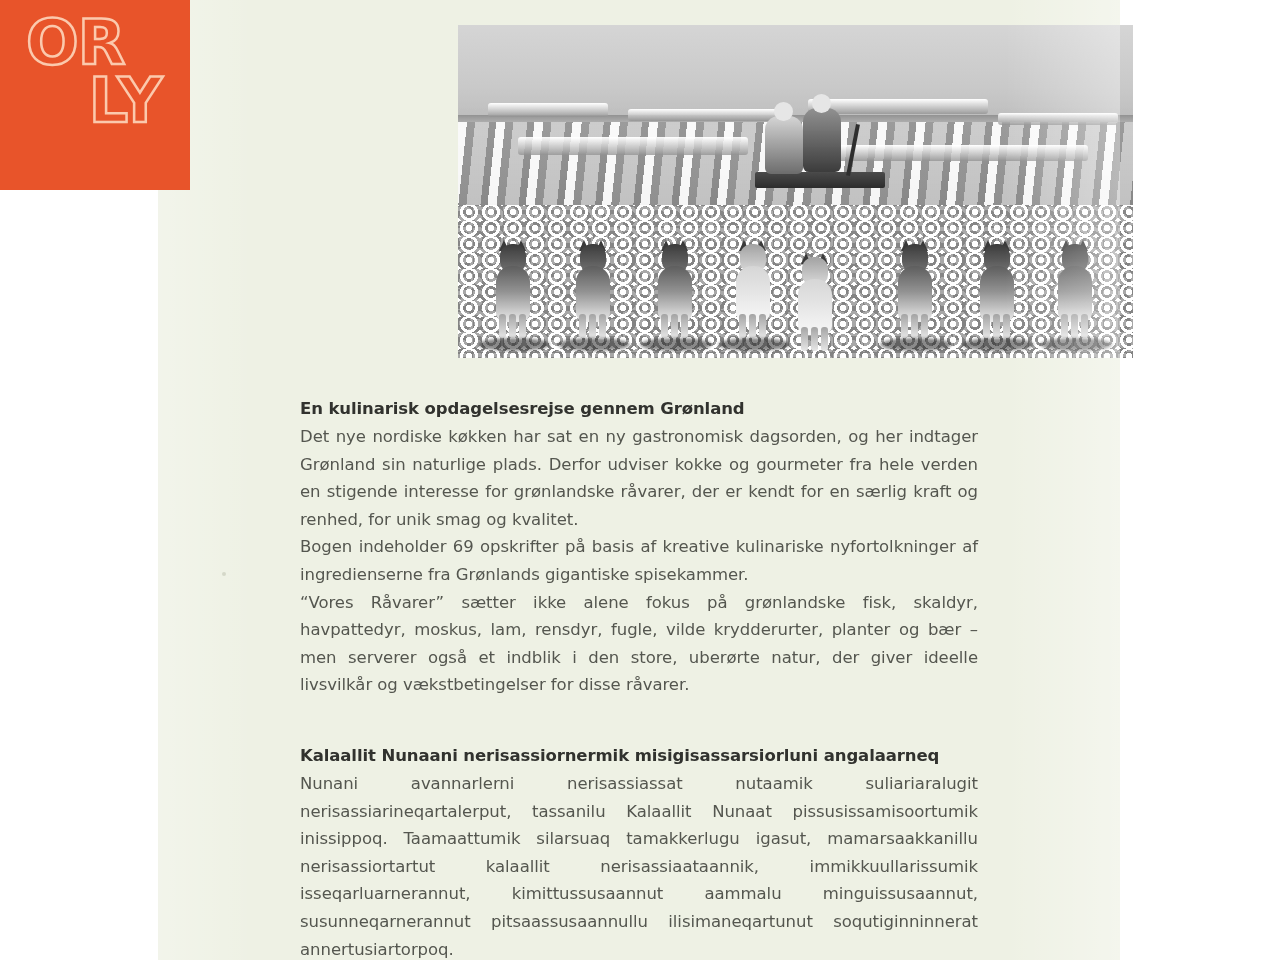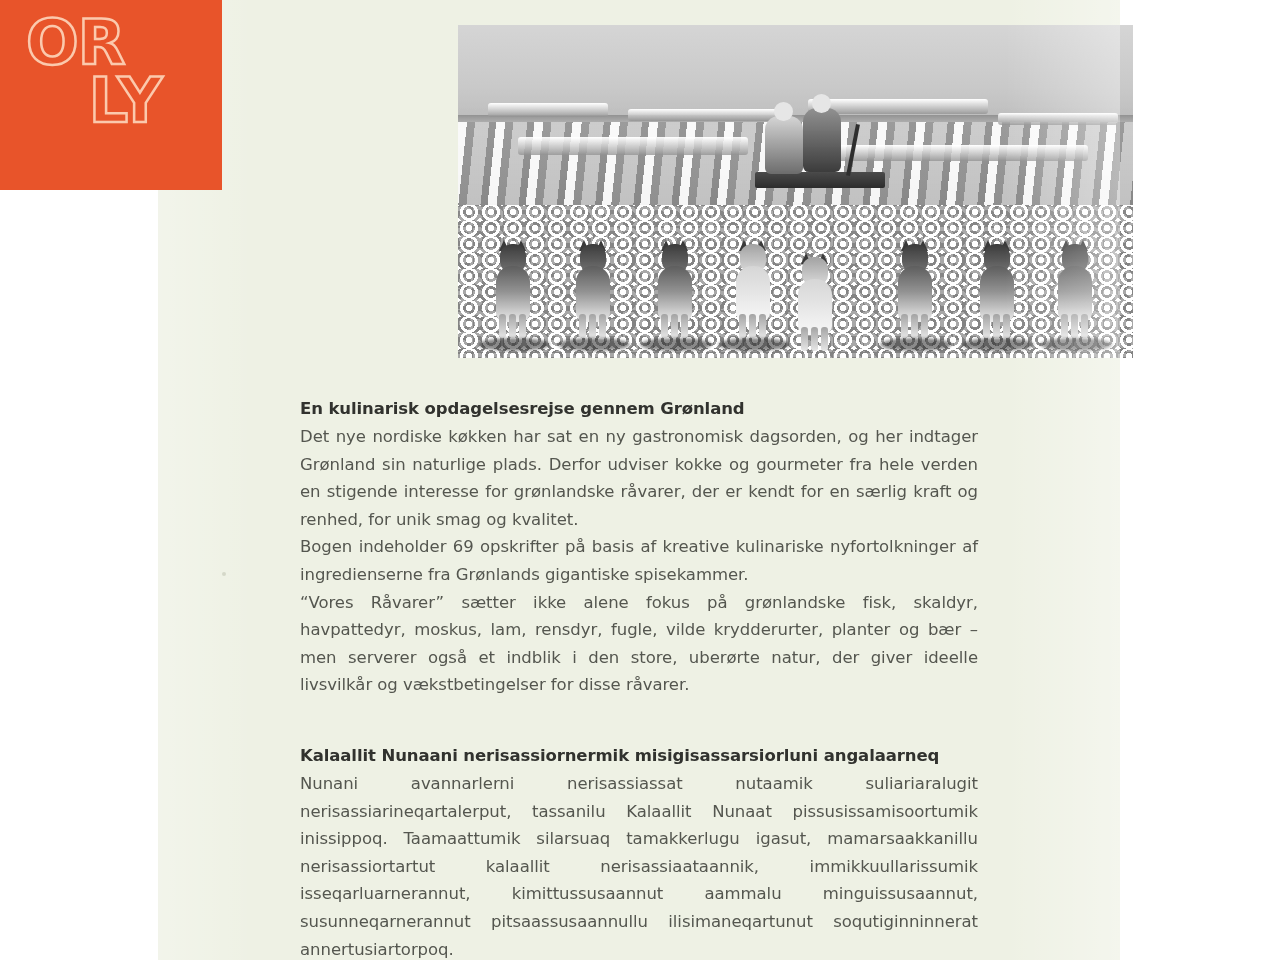"OR" .logo-badge { width: 222px -> 190px }
